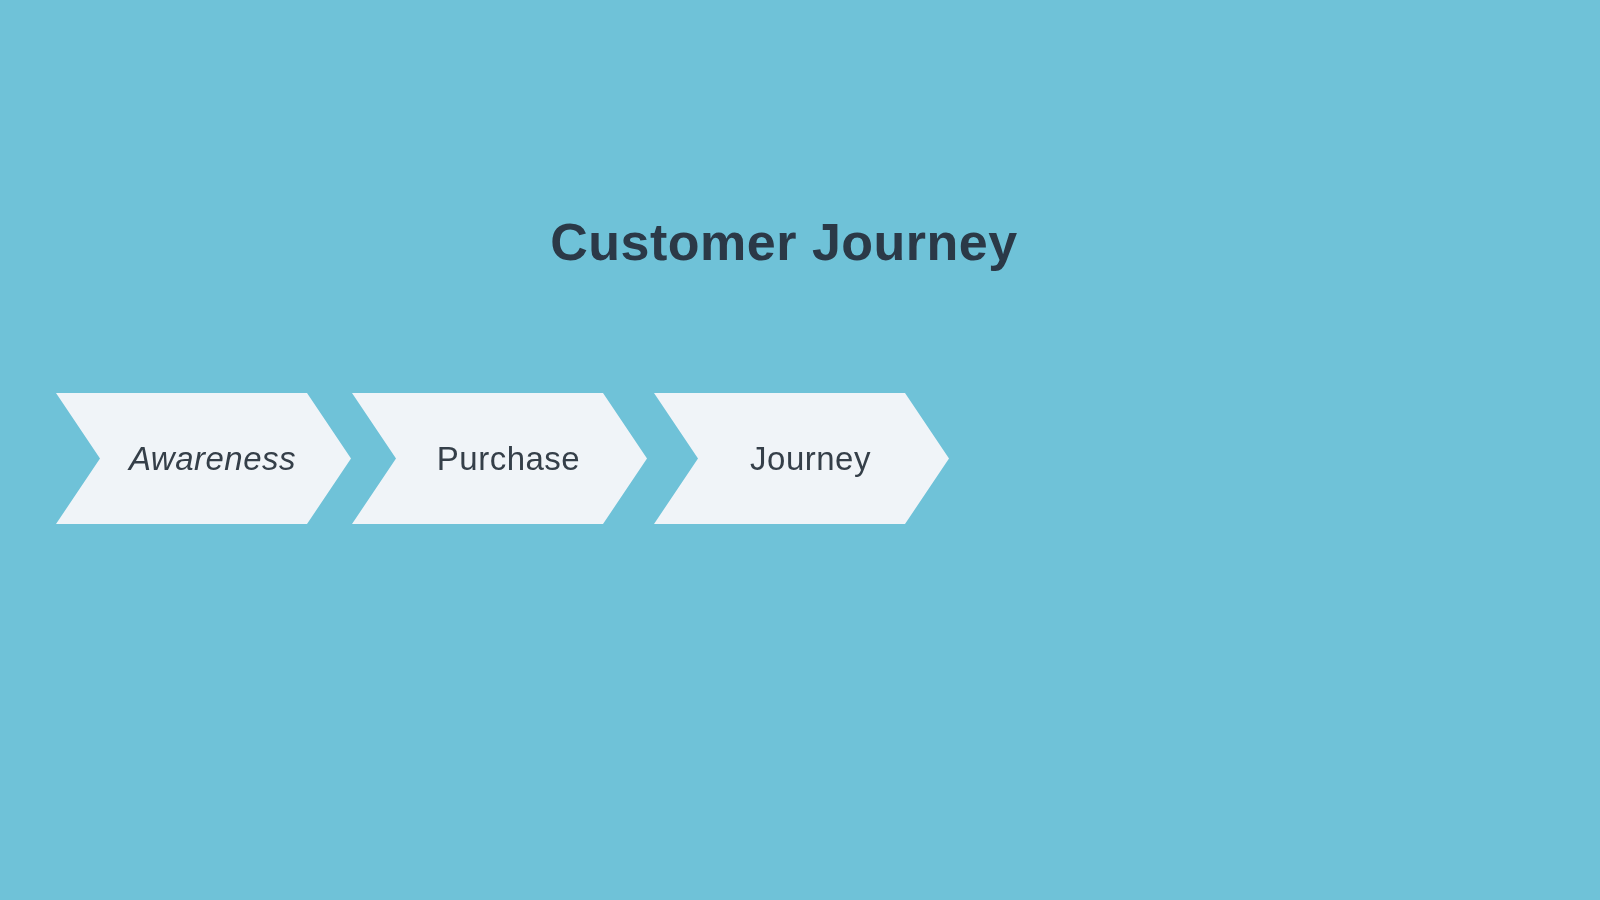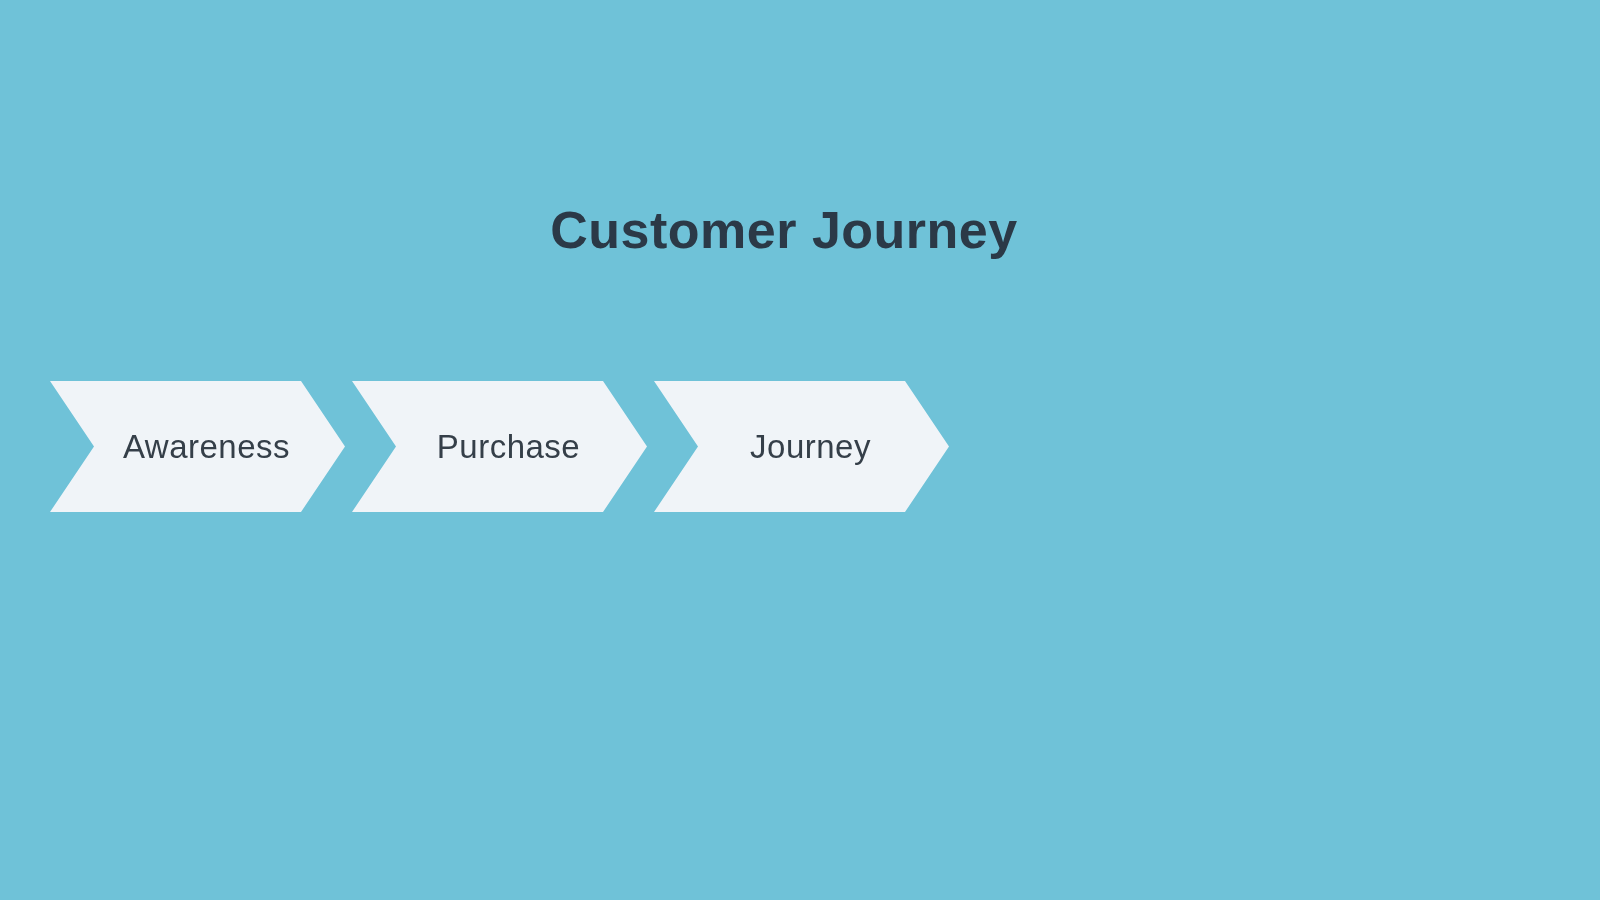"Customer Journey" .canvas { margin-top: none -> 12px }
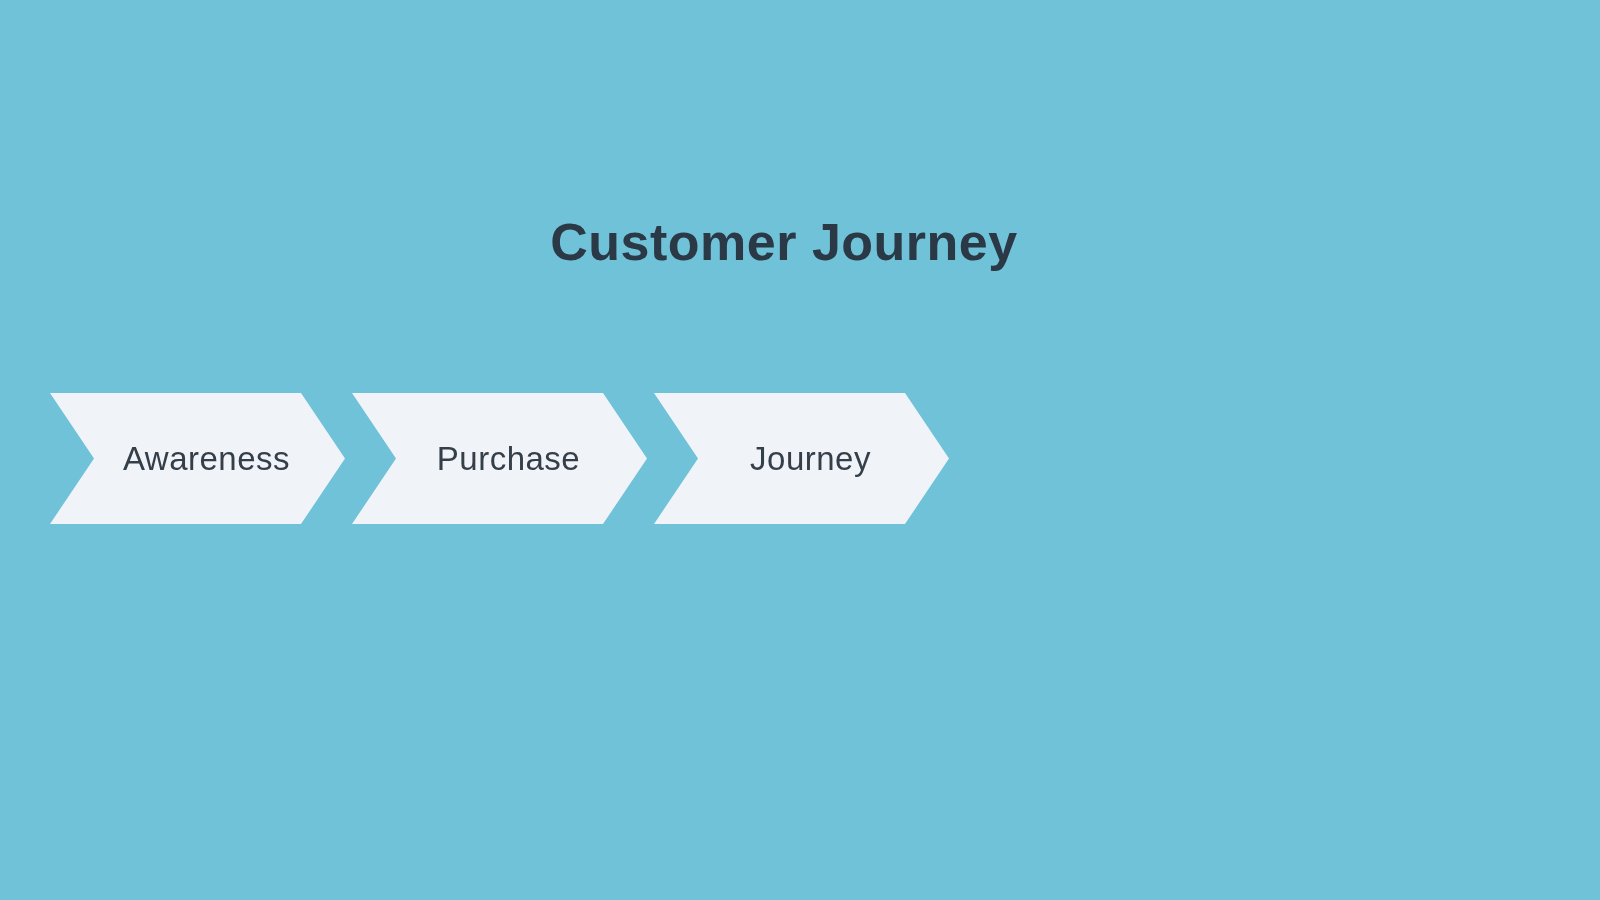"Awareness" .stage-chevron:nth-child(1) { font-style: none -> italic; left: 0 -> 6px }
